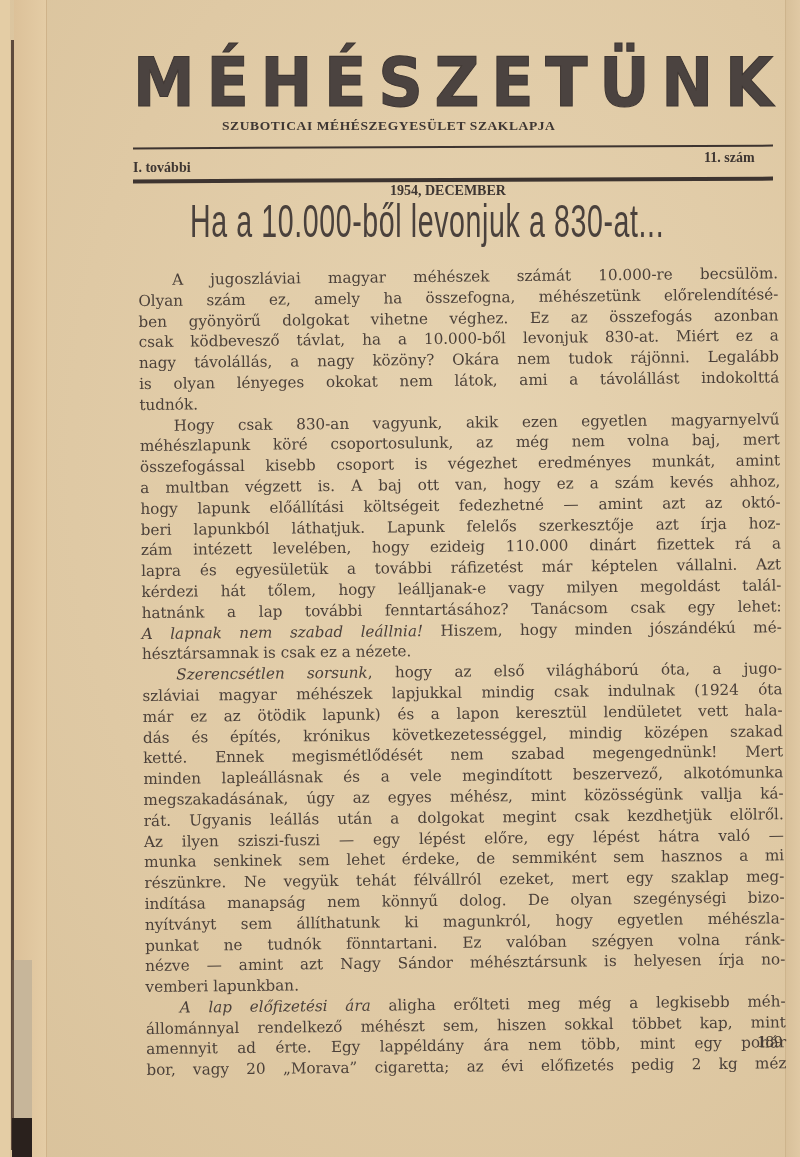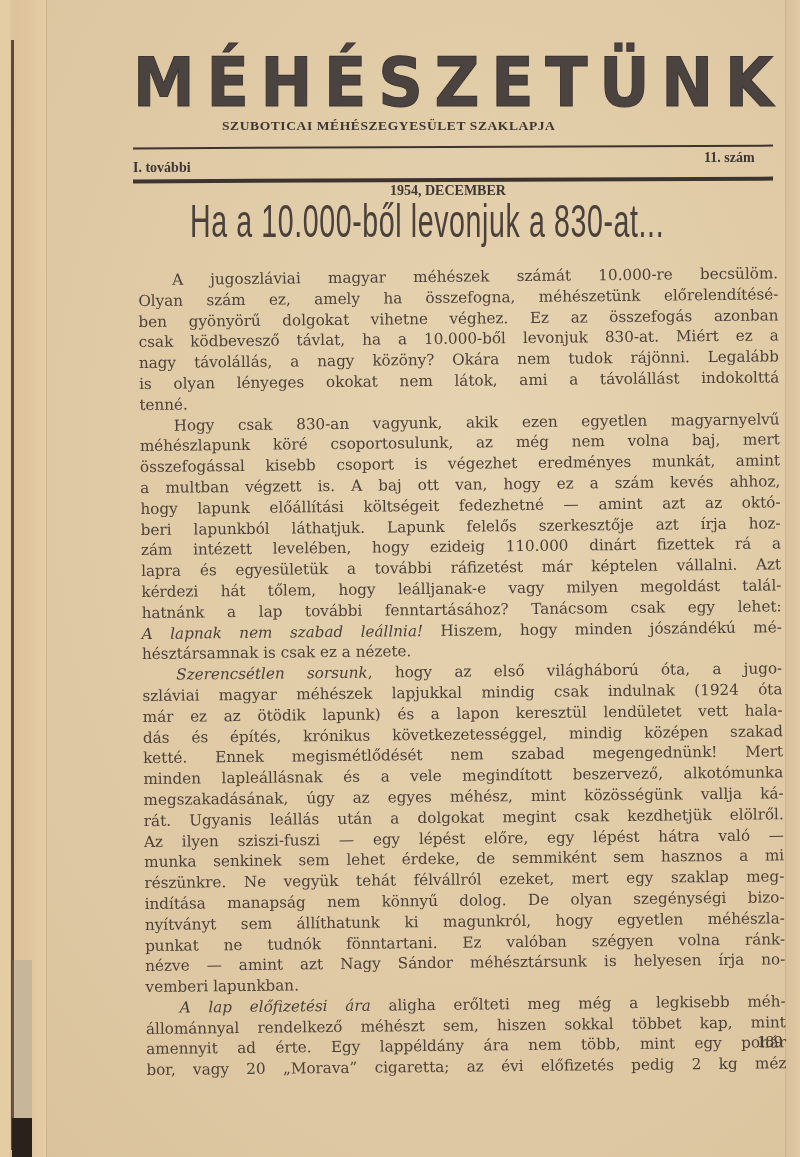"tenné." span { text: tenné -> tudnók }
